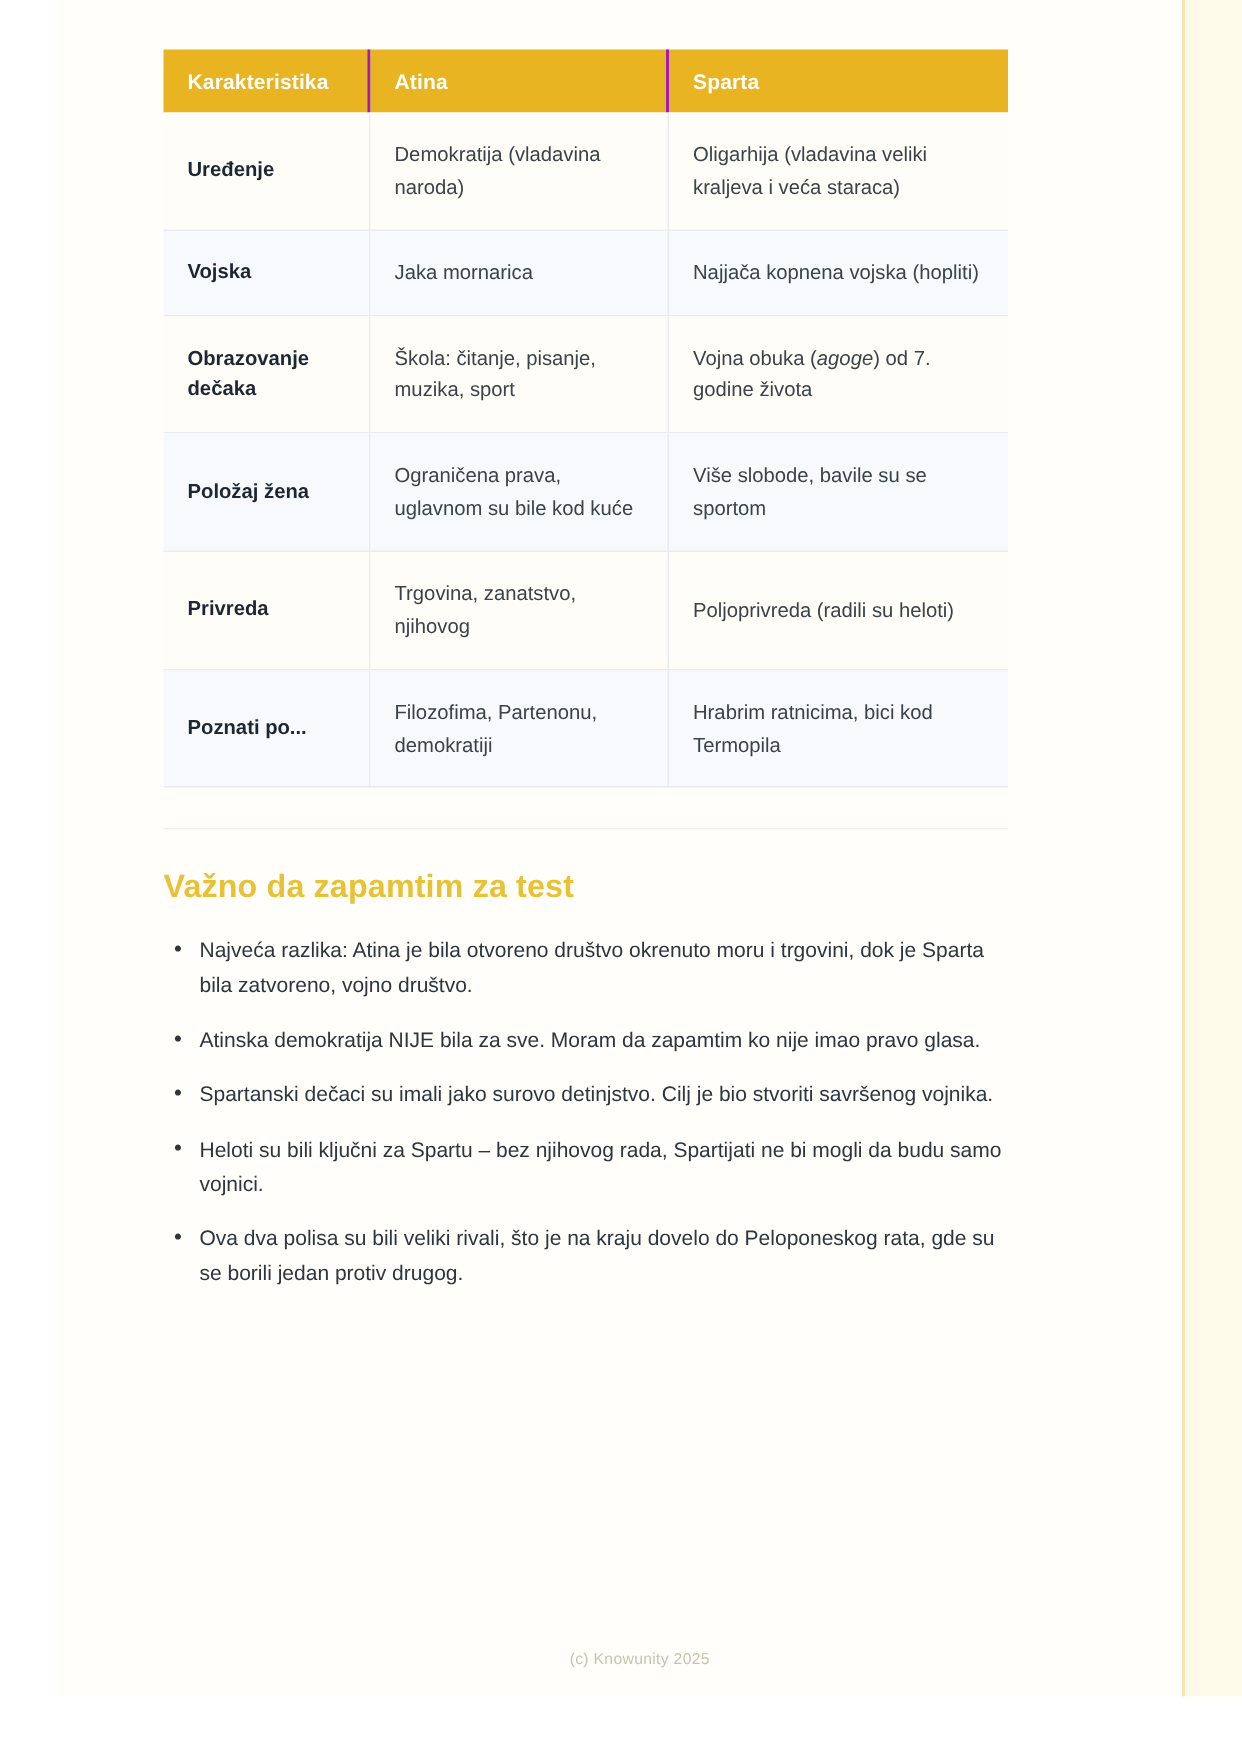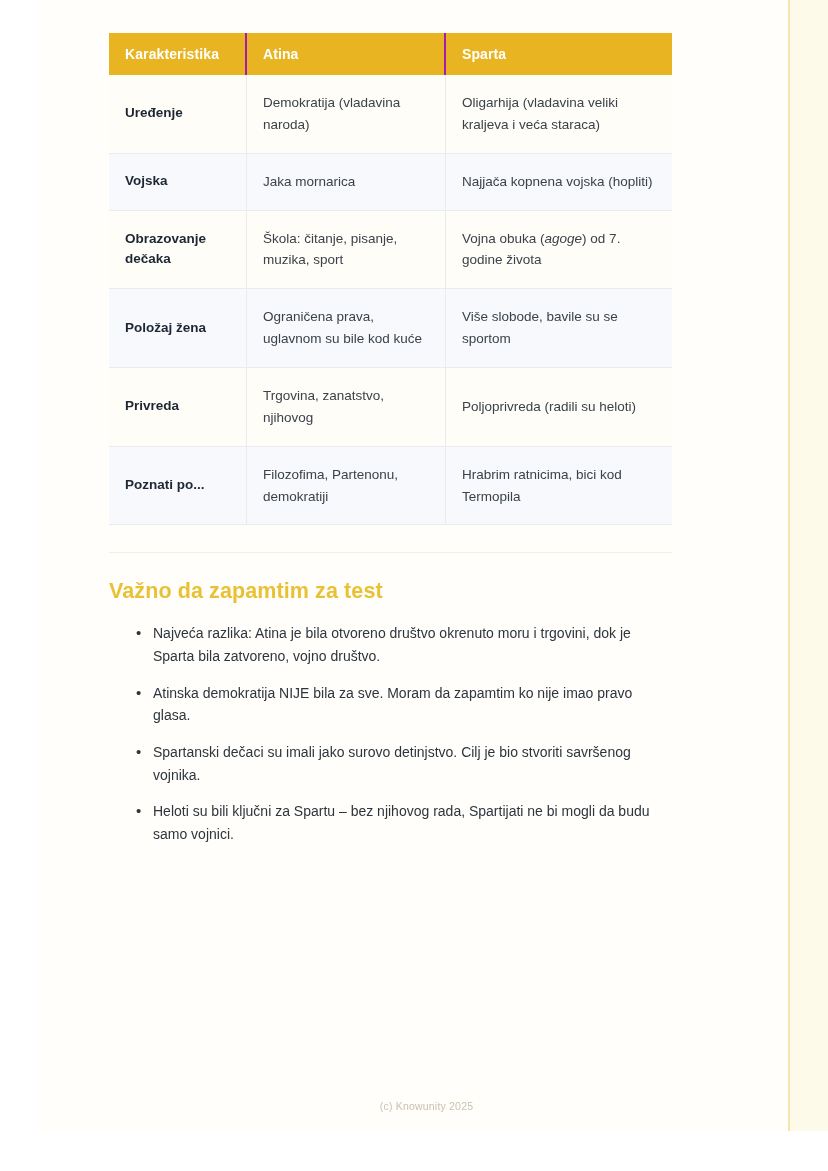"Najveća razlika: Atina je bila" .notes-list li { margin-left: 20px -> none }
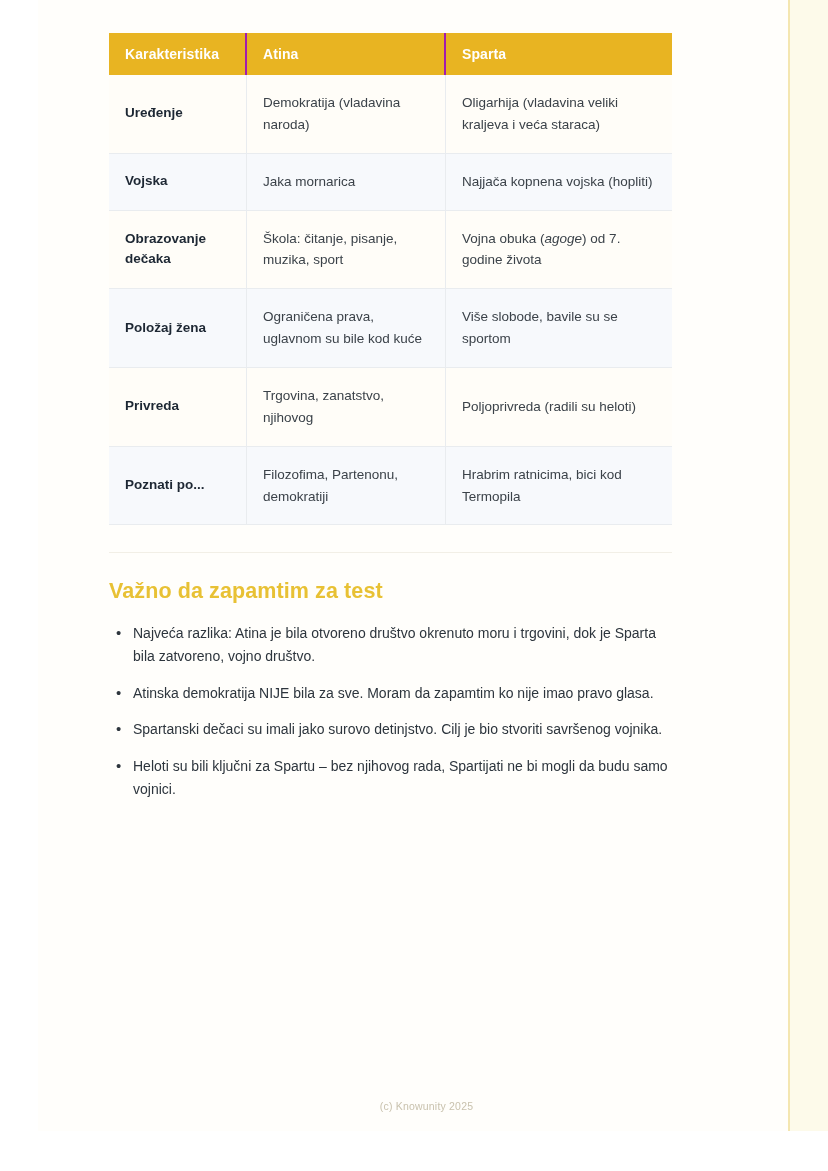"Ova dva polisa su bili" li { html: none -> <li>Ova dva polisa su bili veliki rivali, što je na kraju dovelo do Peloponeskog rata, gde su se borili jedan protiv drugog.</li> }
